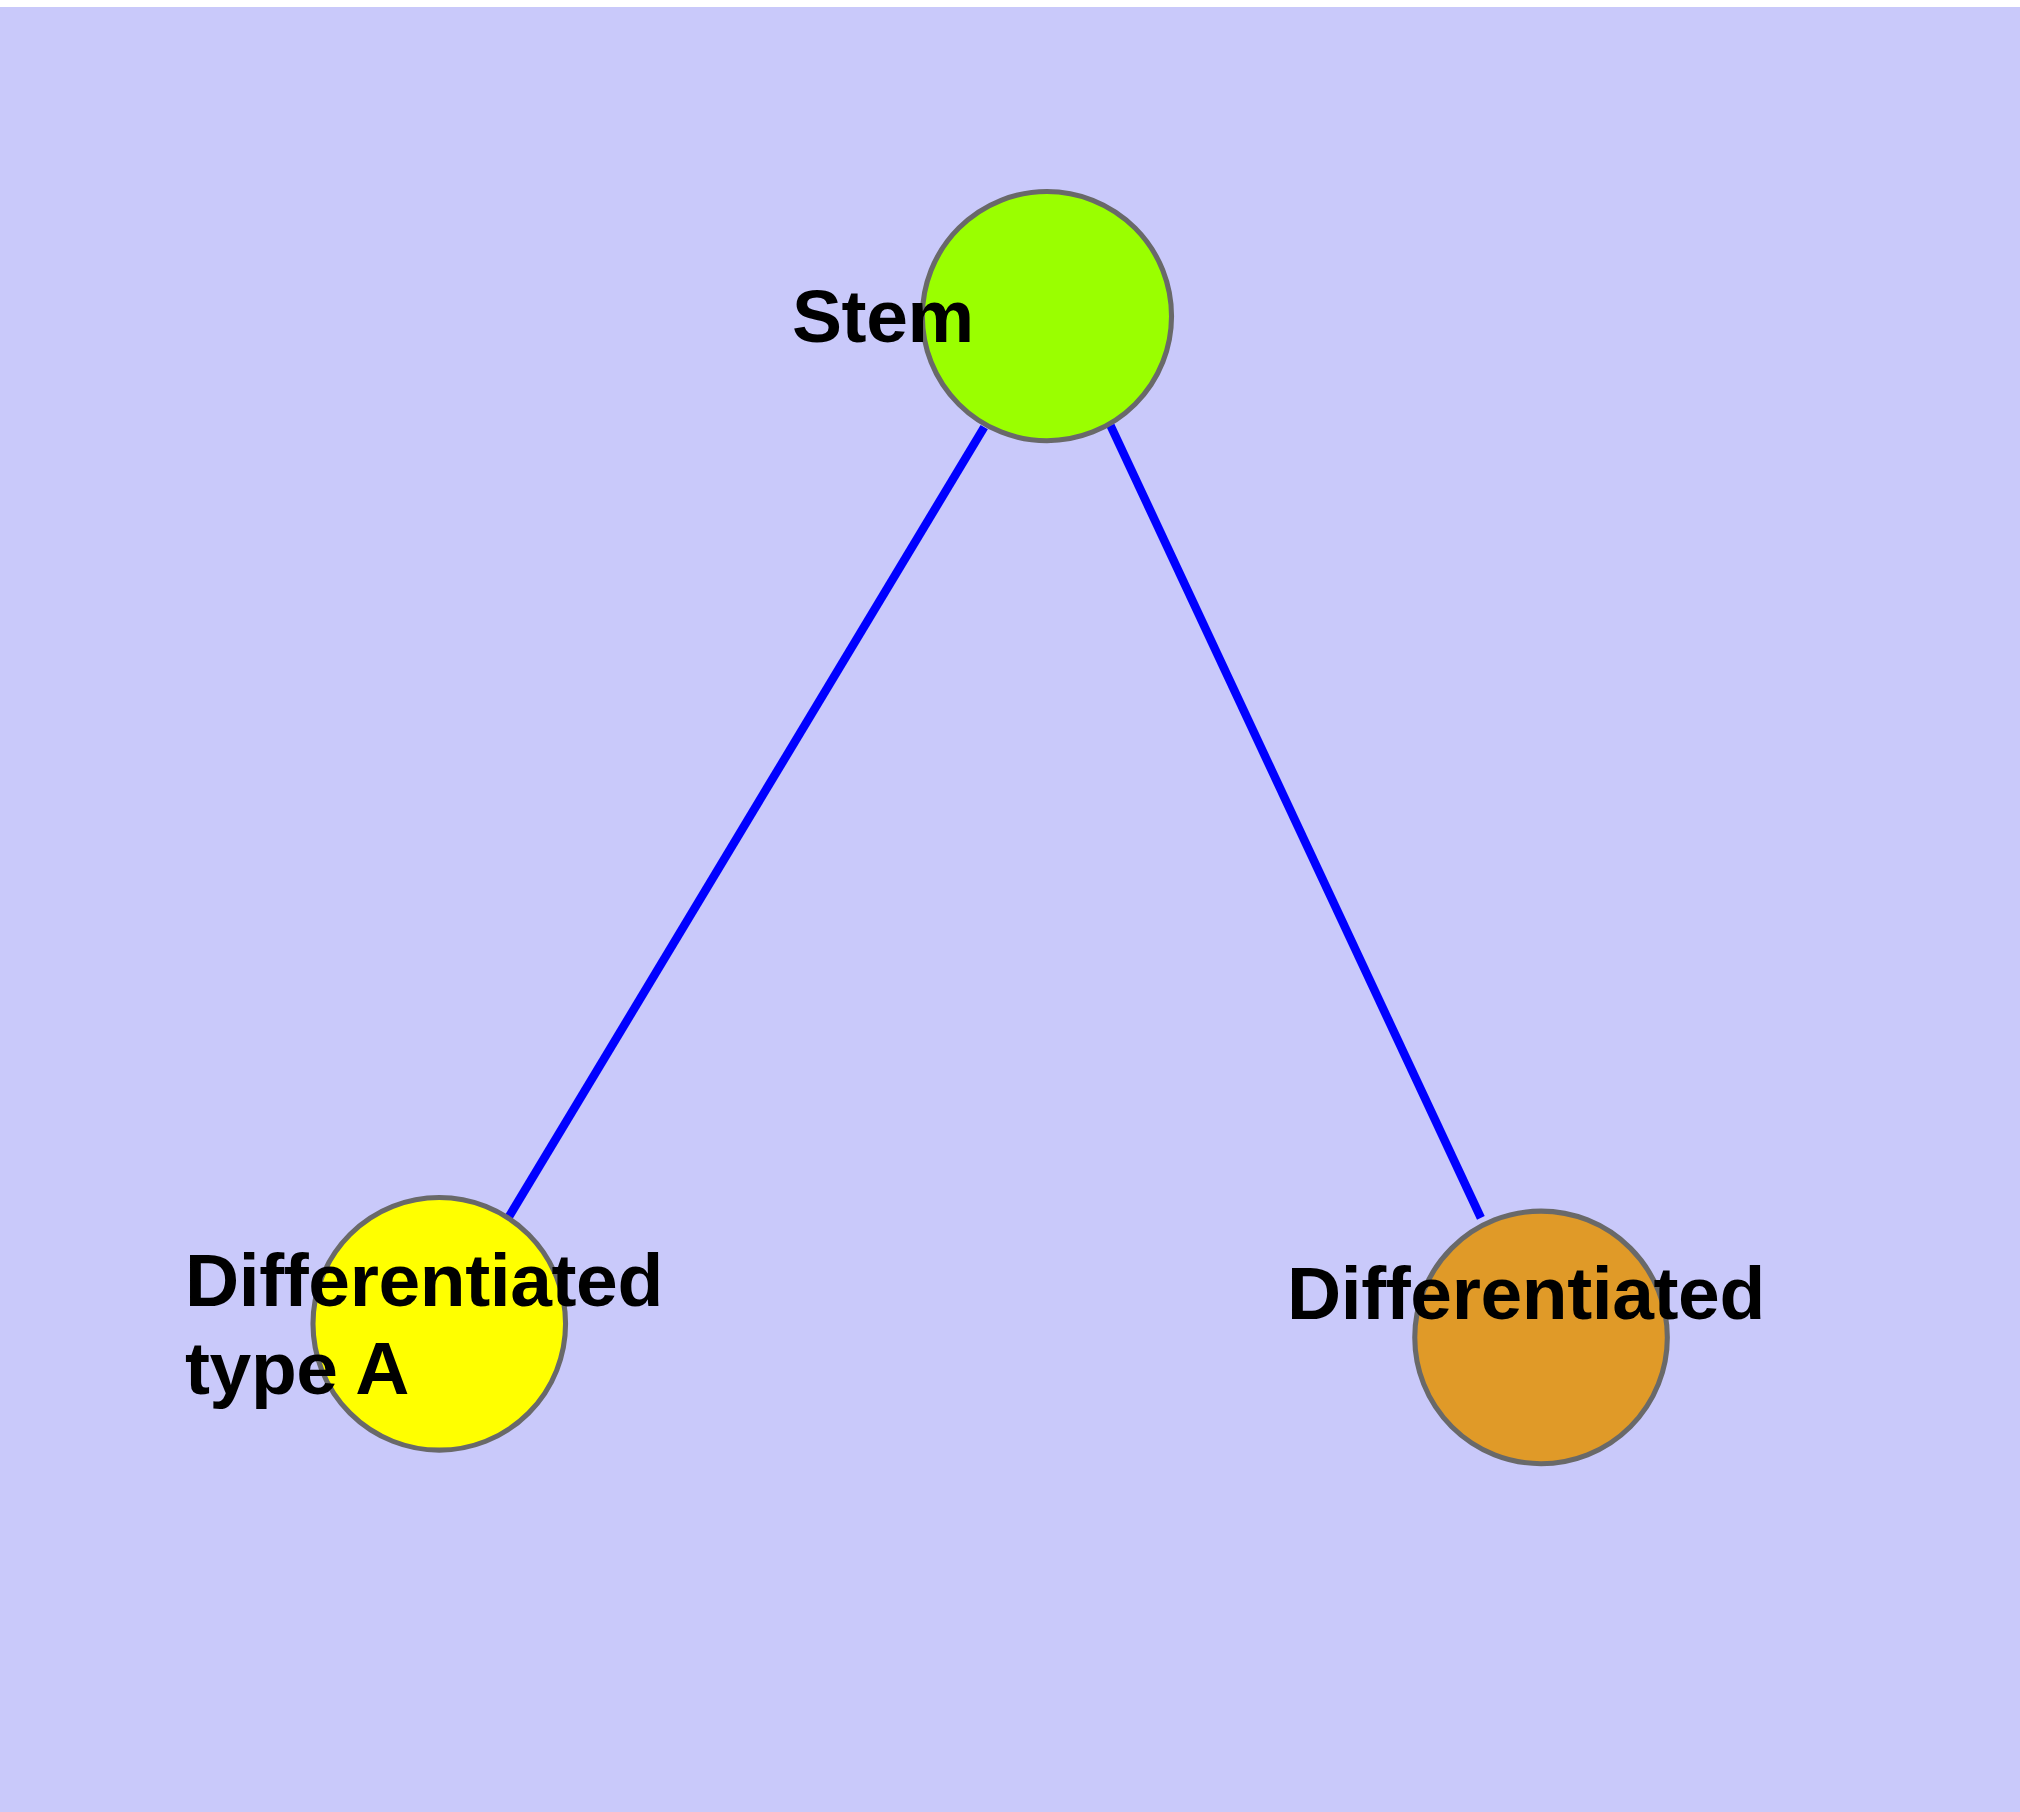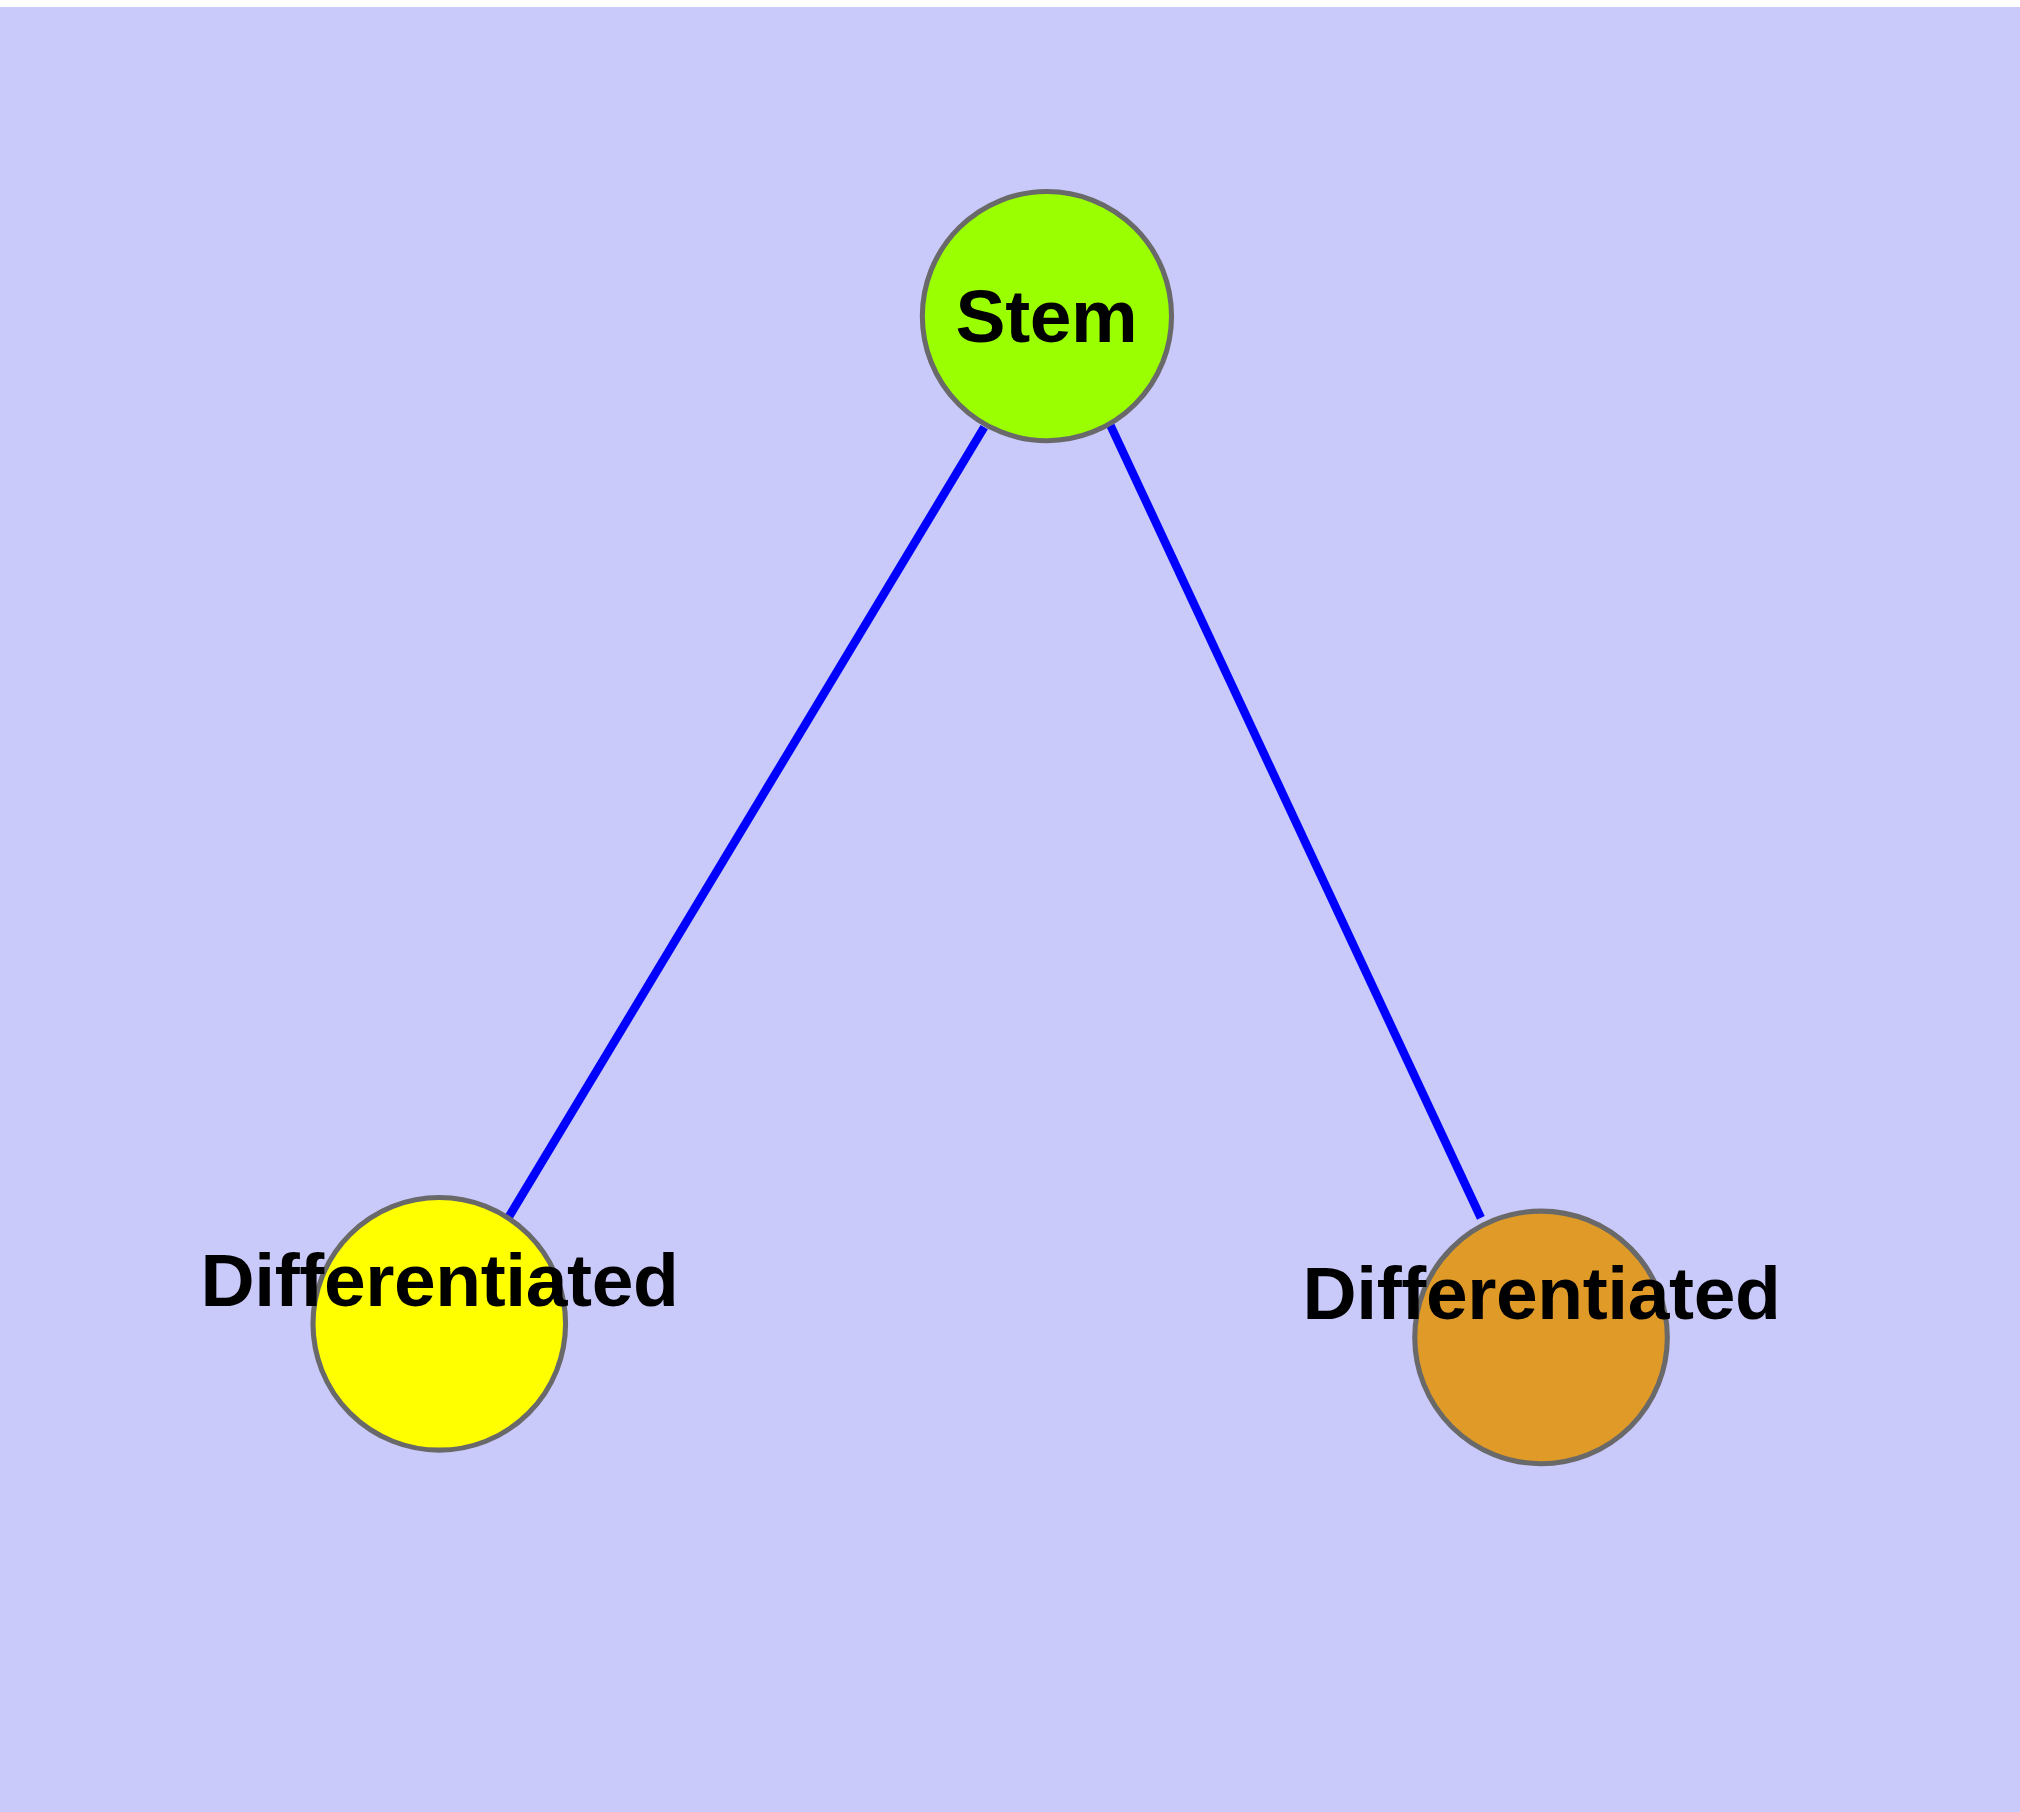"Stem" .node-label { text-align: center -> left }
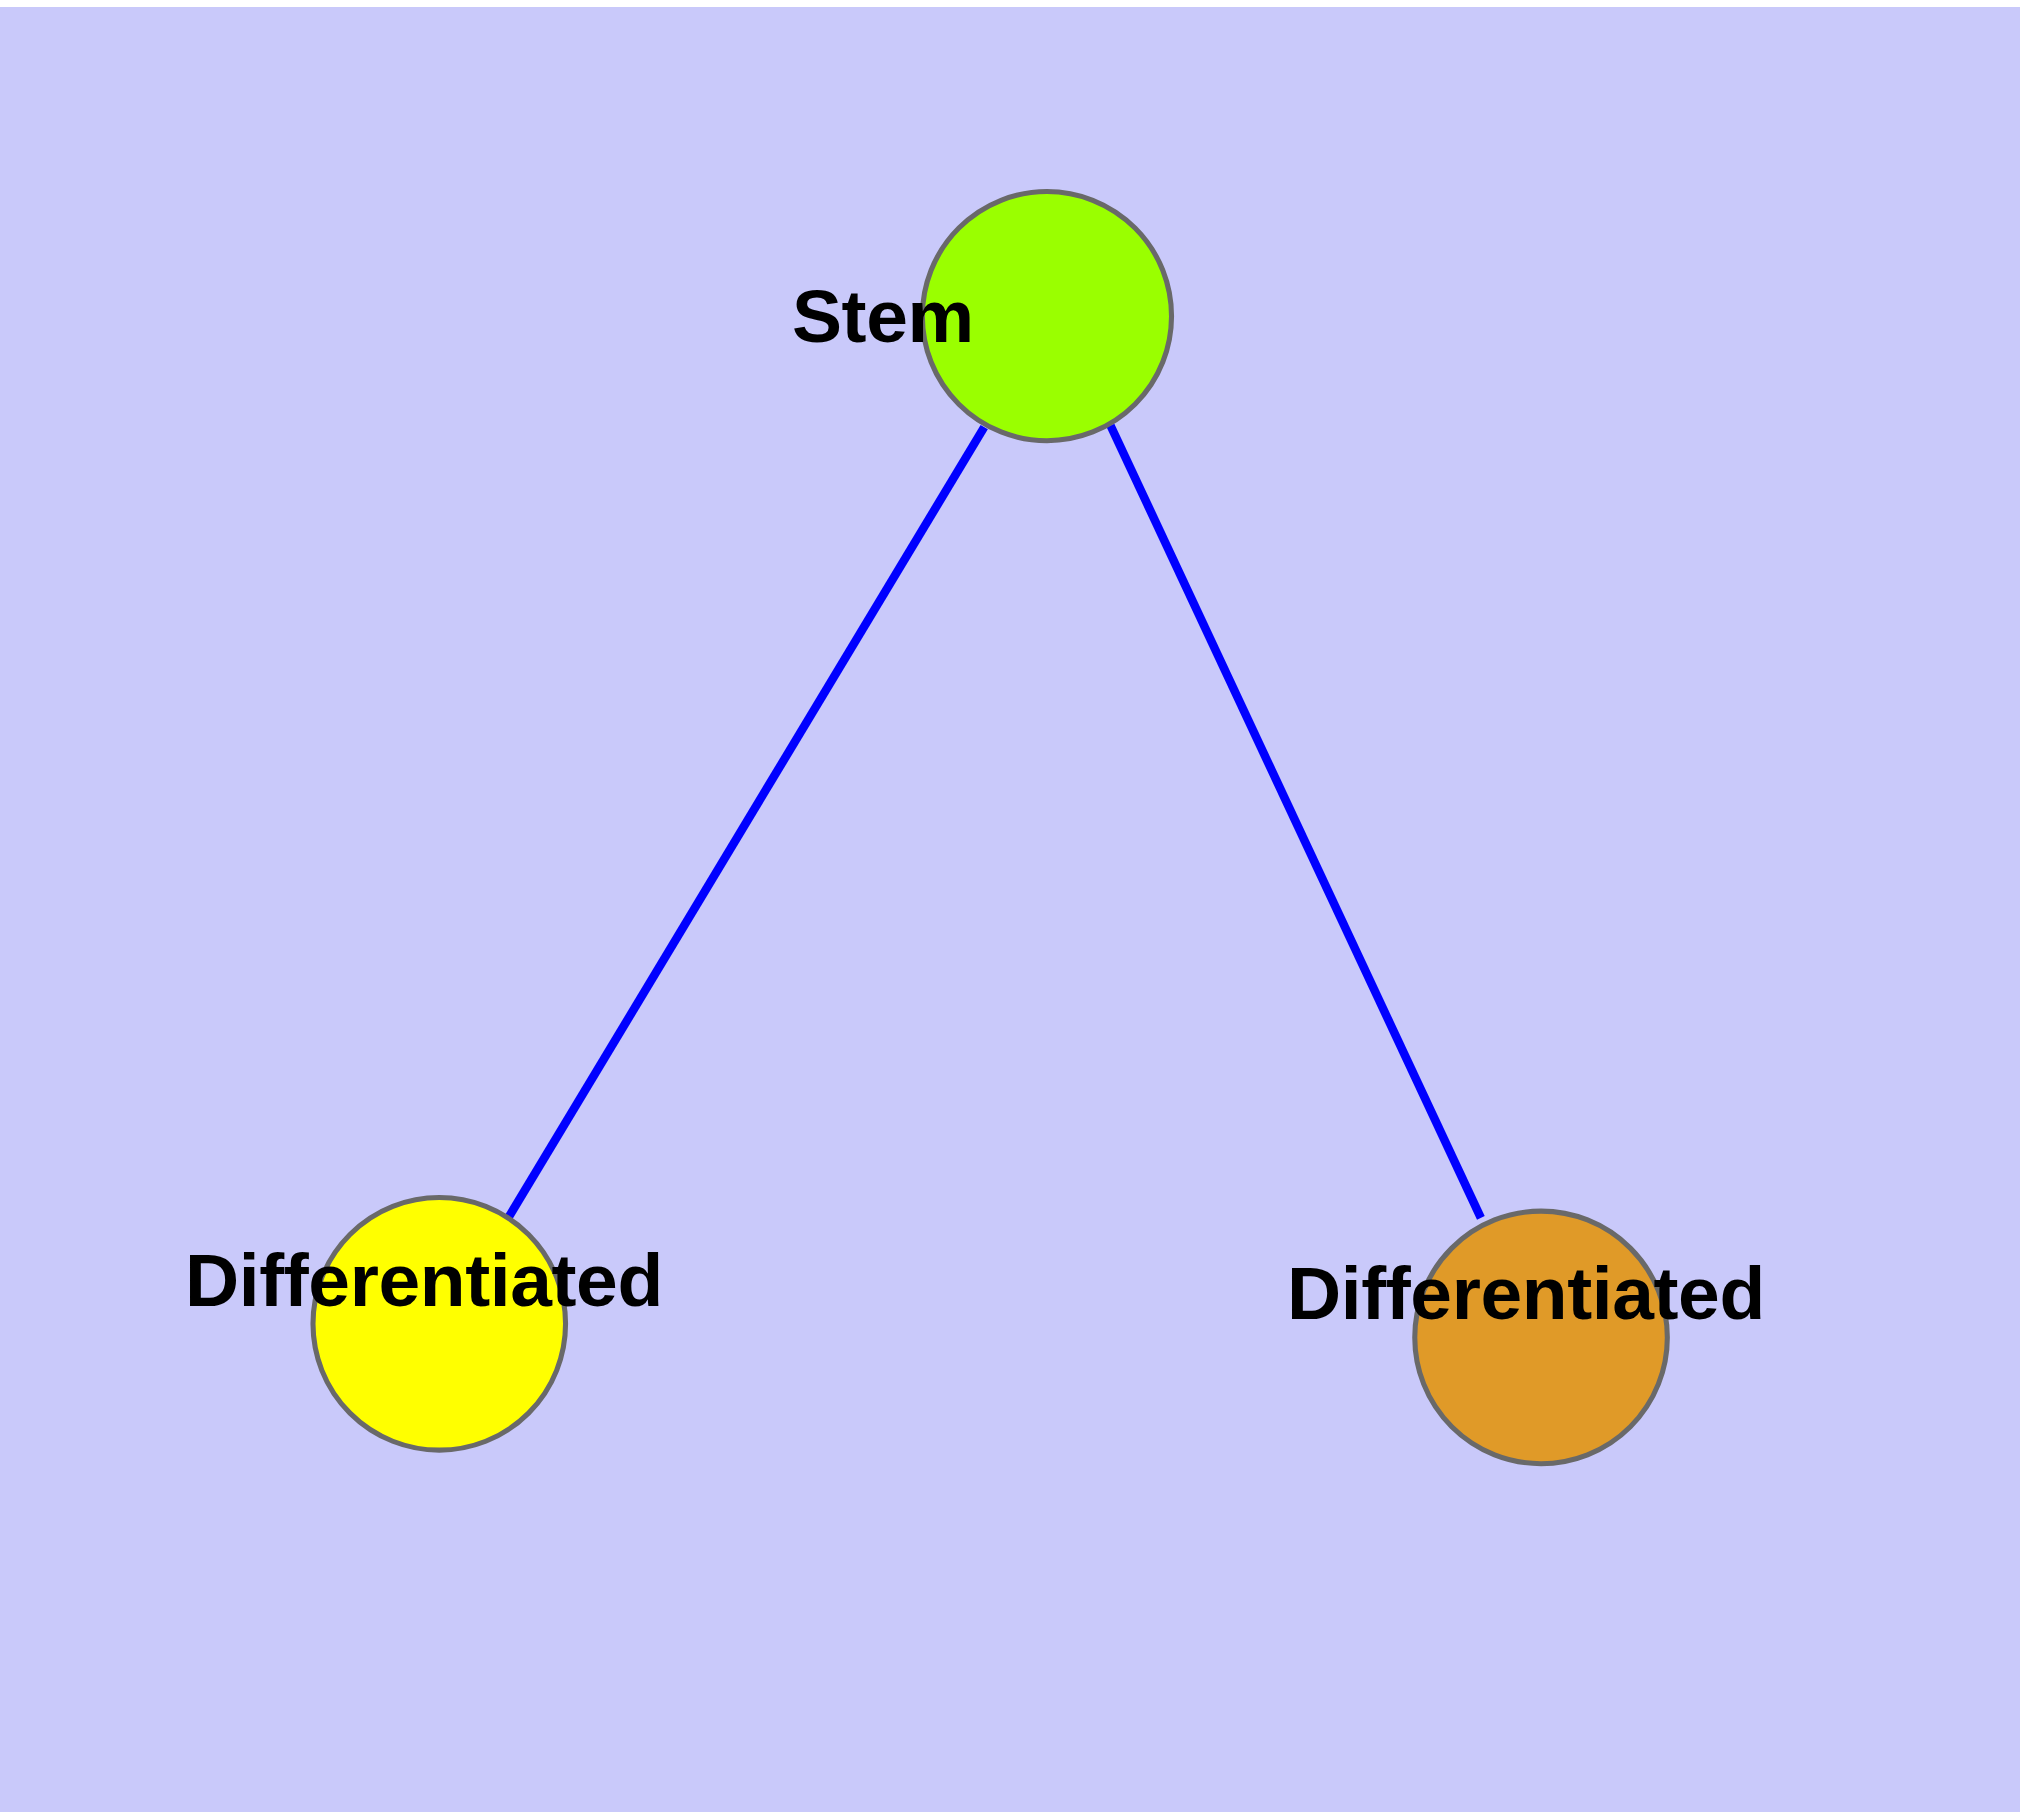"type A" span { html: none -> <span>type A</span> }
